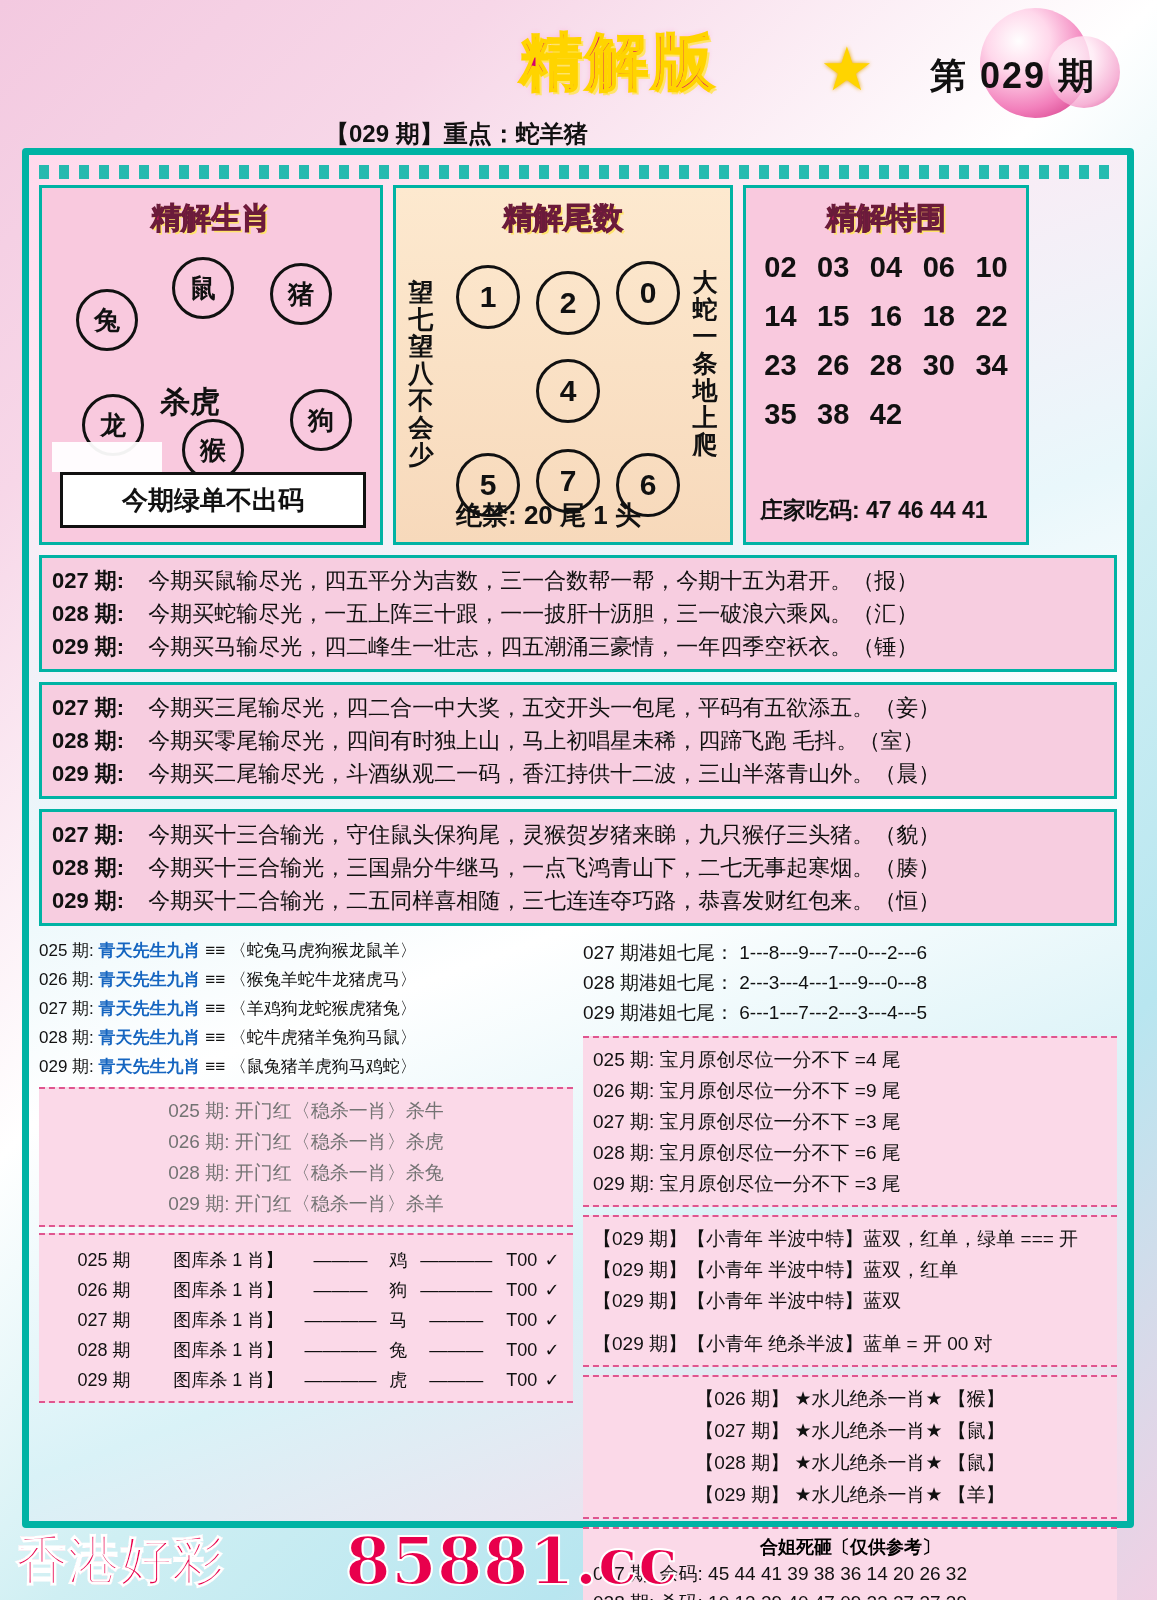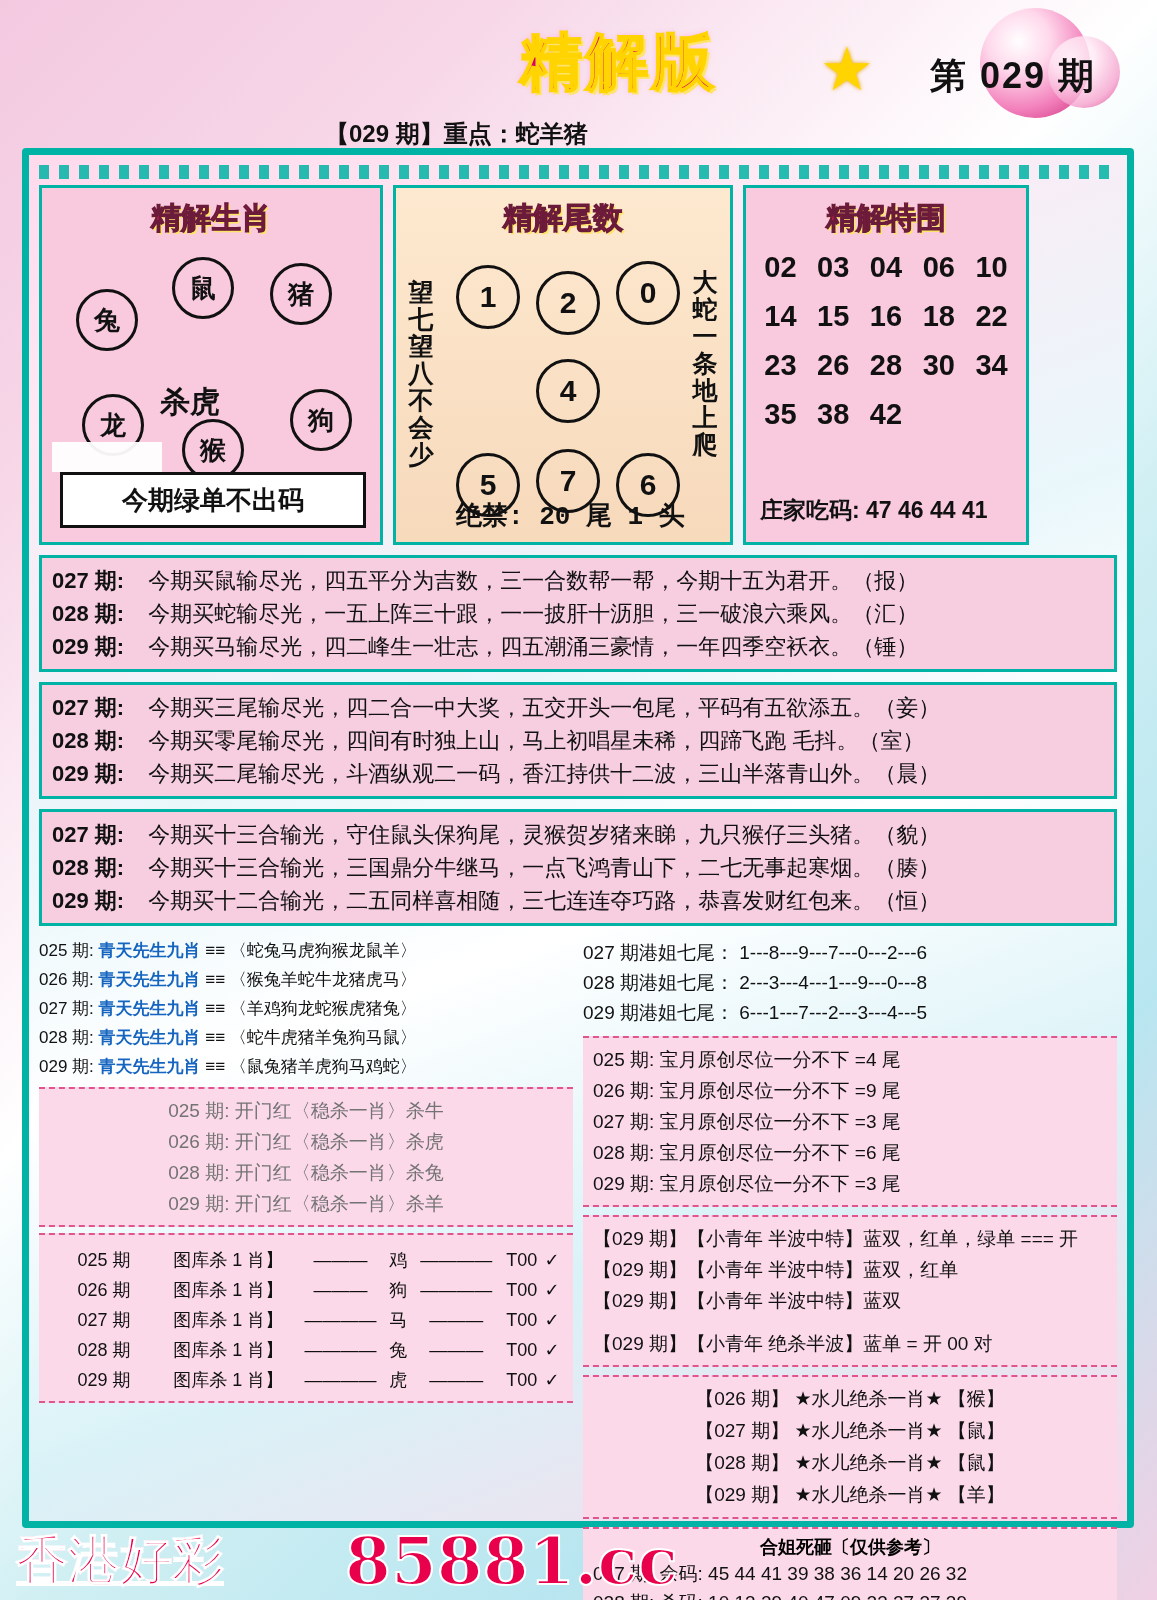"绝禁: 20 尾 1 头" .forbid { font-family: Liberation Mono, monospace -> none }
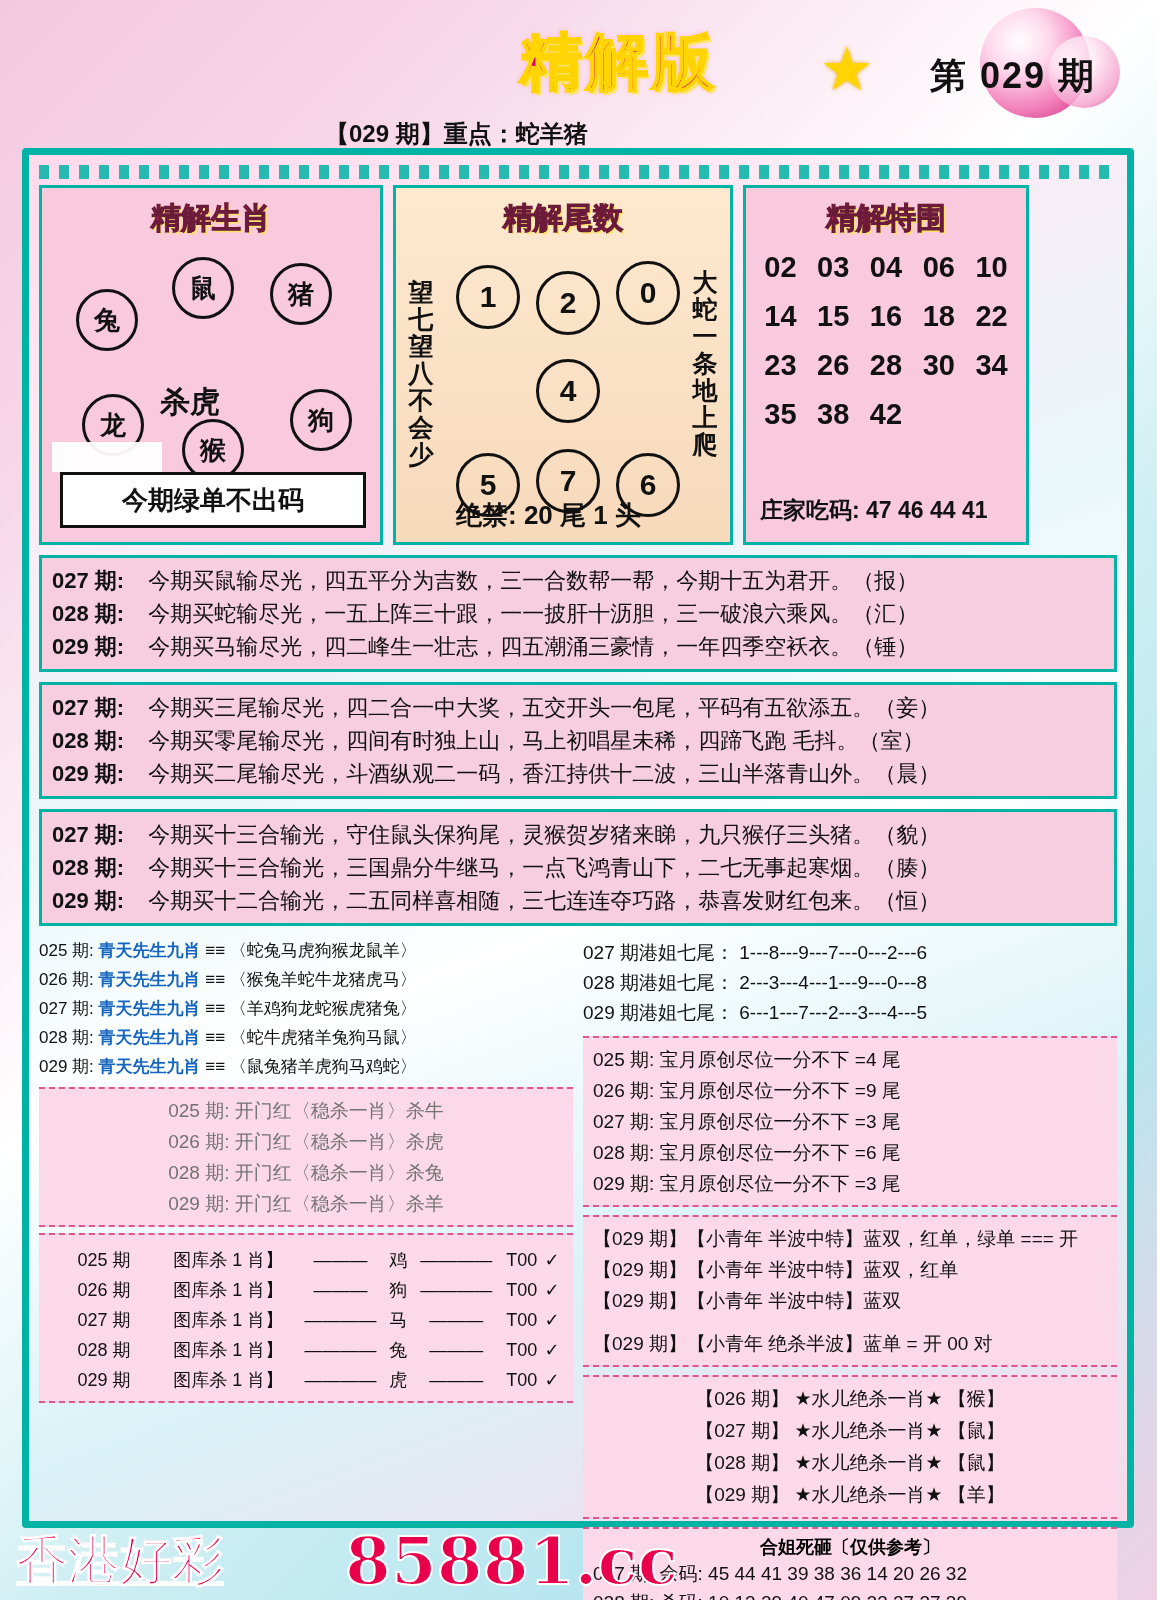"香港好彩" .footer-text { text-decoration: underline -> none }
